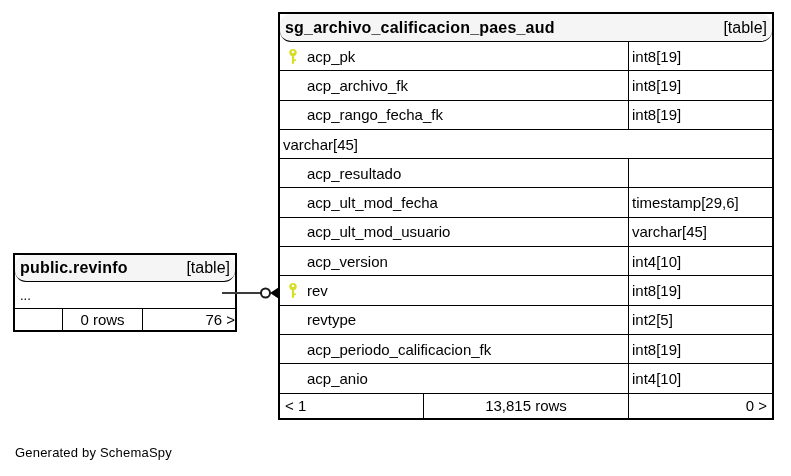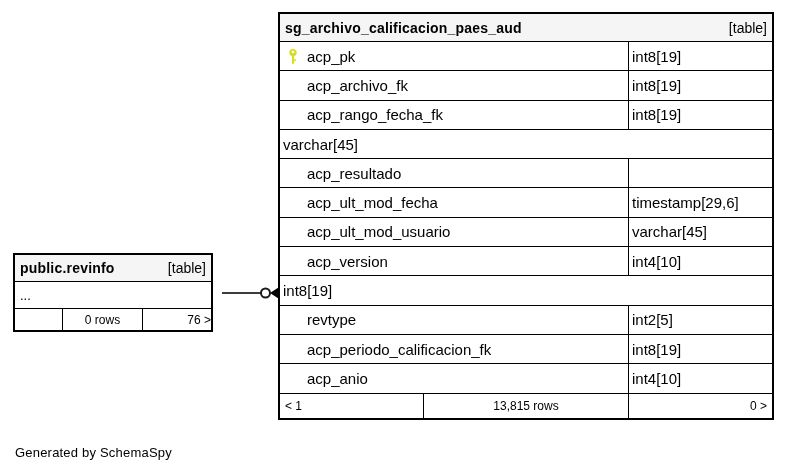"sg_archivo_calificacion_paes_aud" .entity-header { border-radius: none -> 11px; font-size: 14px -> 16px }
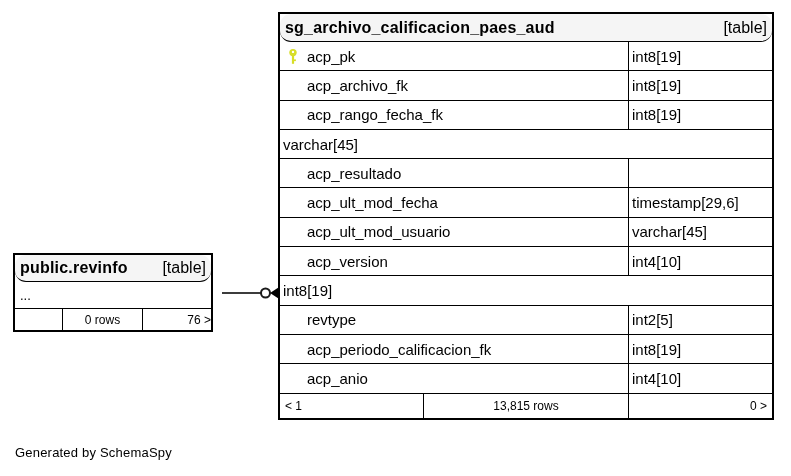"public.revinfo" #revinfo-table { width: 200px -> 224px }
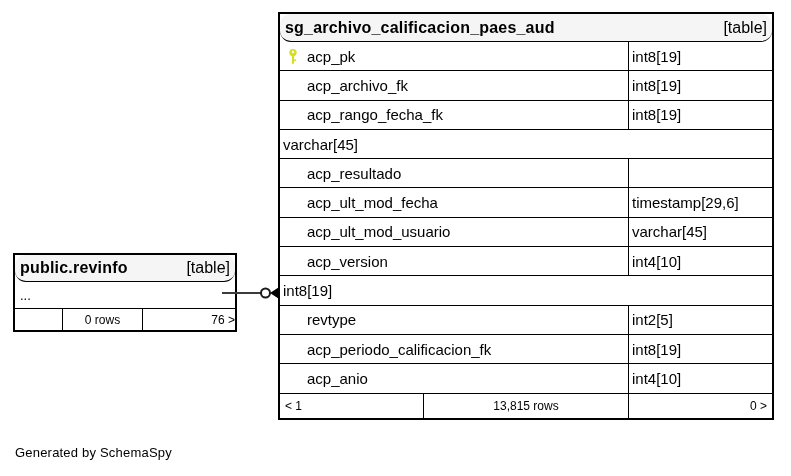"rev" div.name-cell { html: none -> <div> <span> <svg> <circle></circle> <circle></circle> <rect></rect> <rect></rect> </svg> </span> <span>rev</span> </div> }
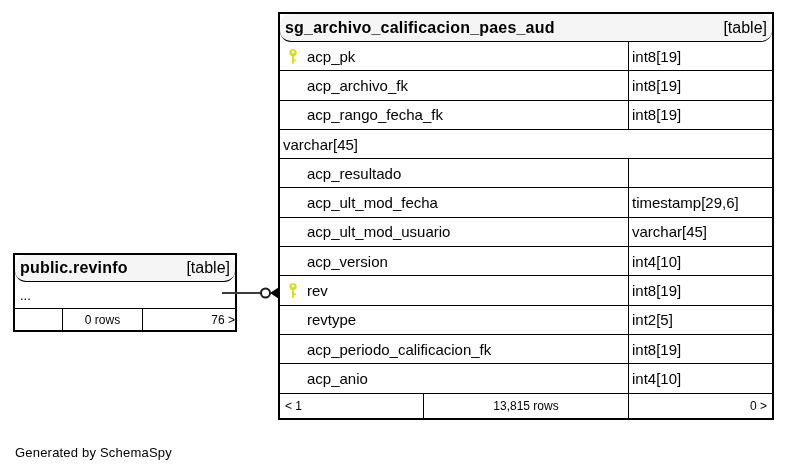"0 rows" .footer-row { font-size: 12px -> 15px }
